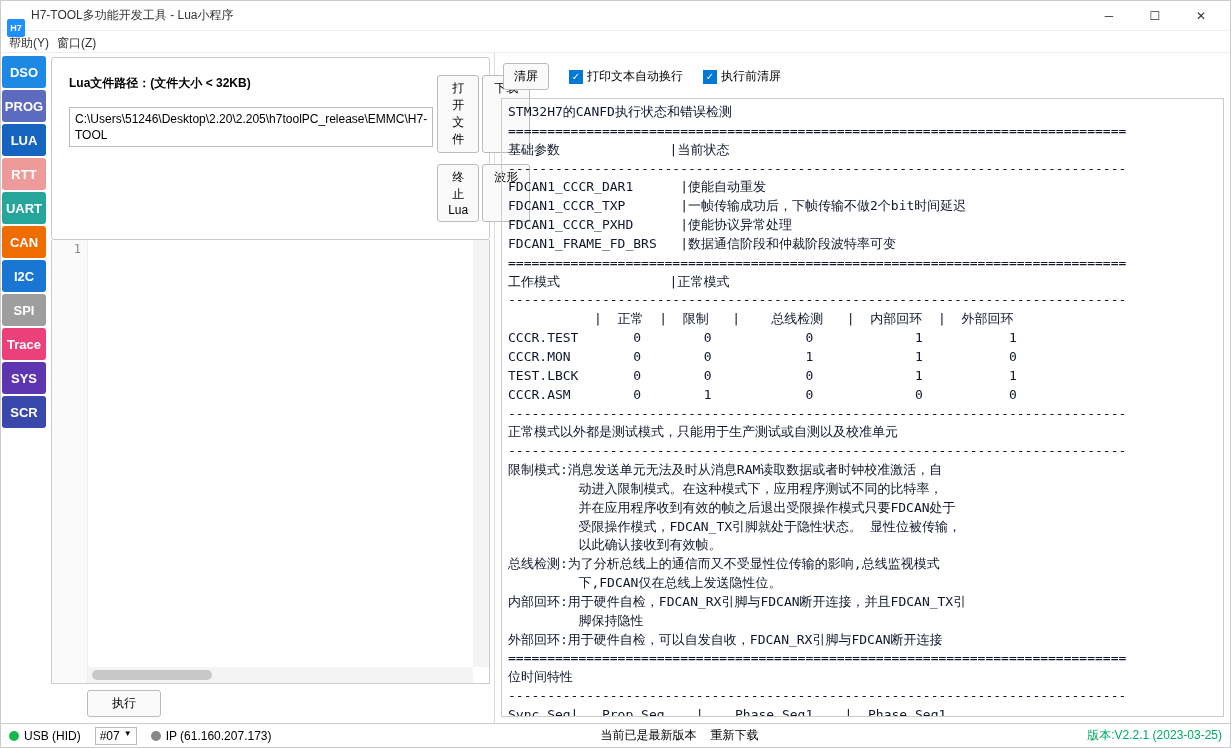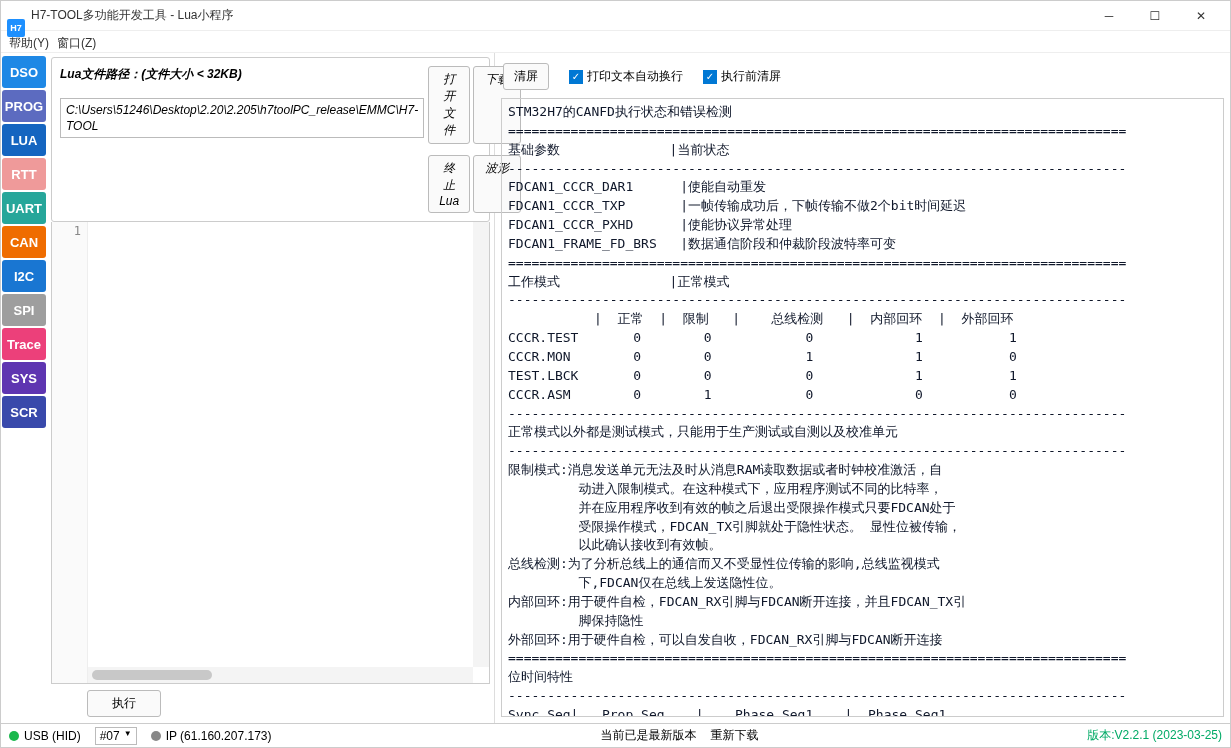"Lua文件路径：(文件大小 < 32KB)" .filebox { font-style: italic -> none; padding: 8px -> 17px }
